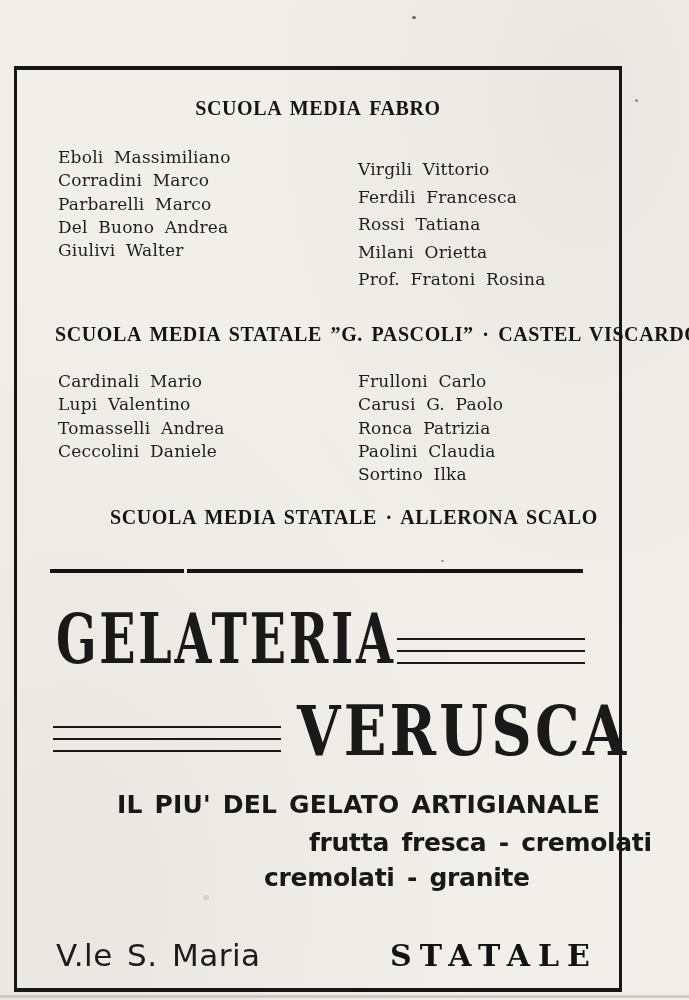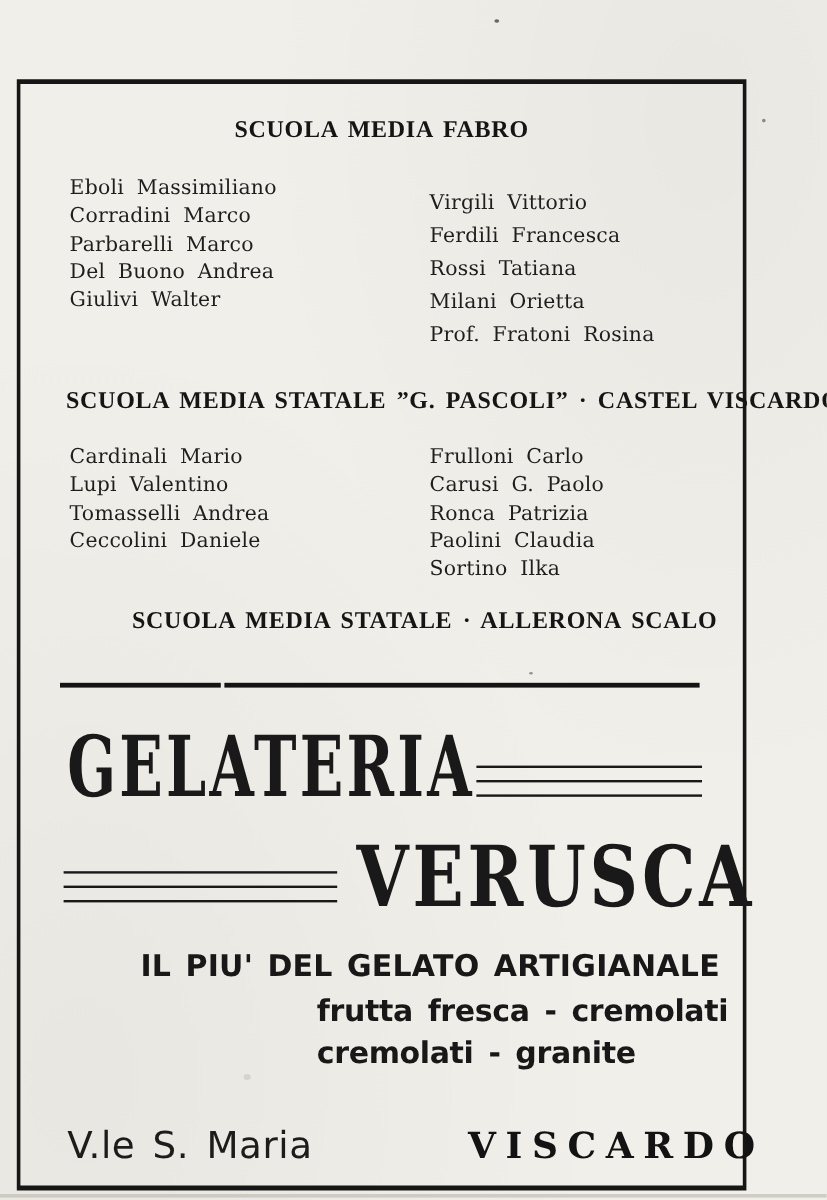"frutta fresca - cremolati" .sub1 { margin-left: none -> 45px }
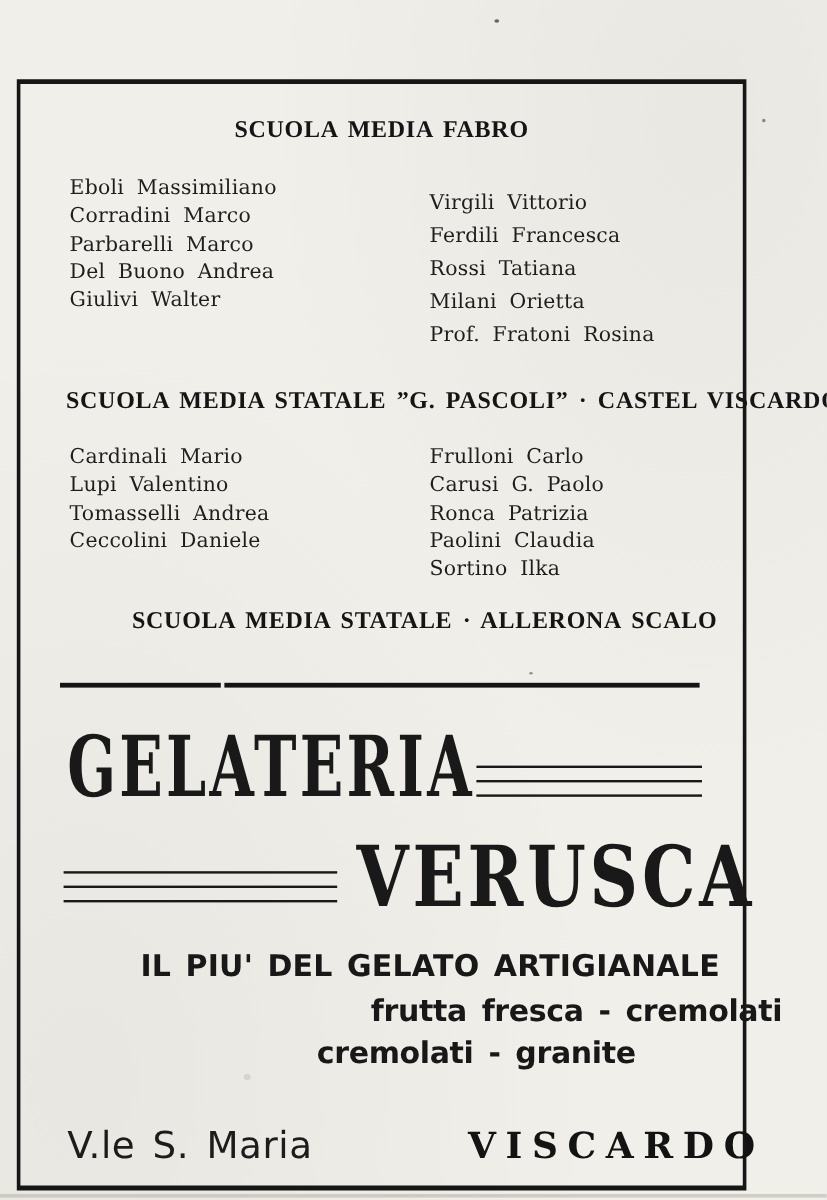"VISCARDO" div.ad-city { text: VISCARDO -> STATALE }
